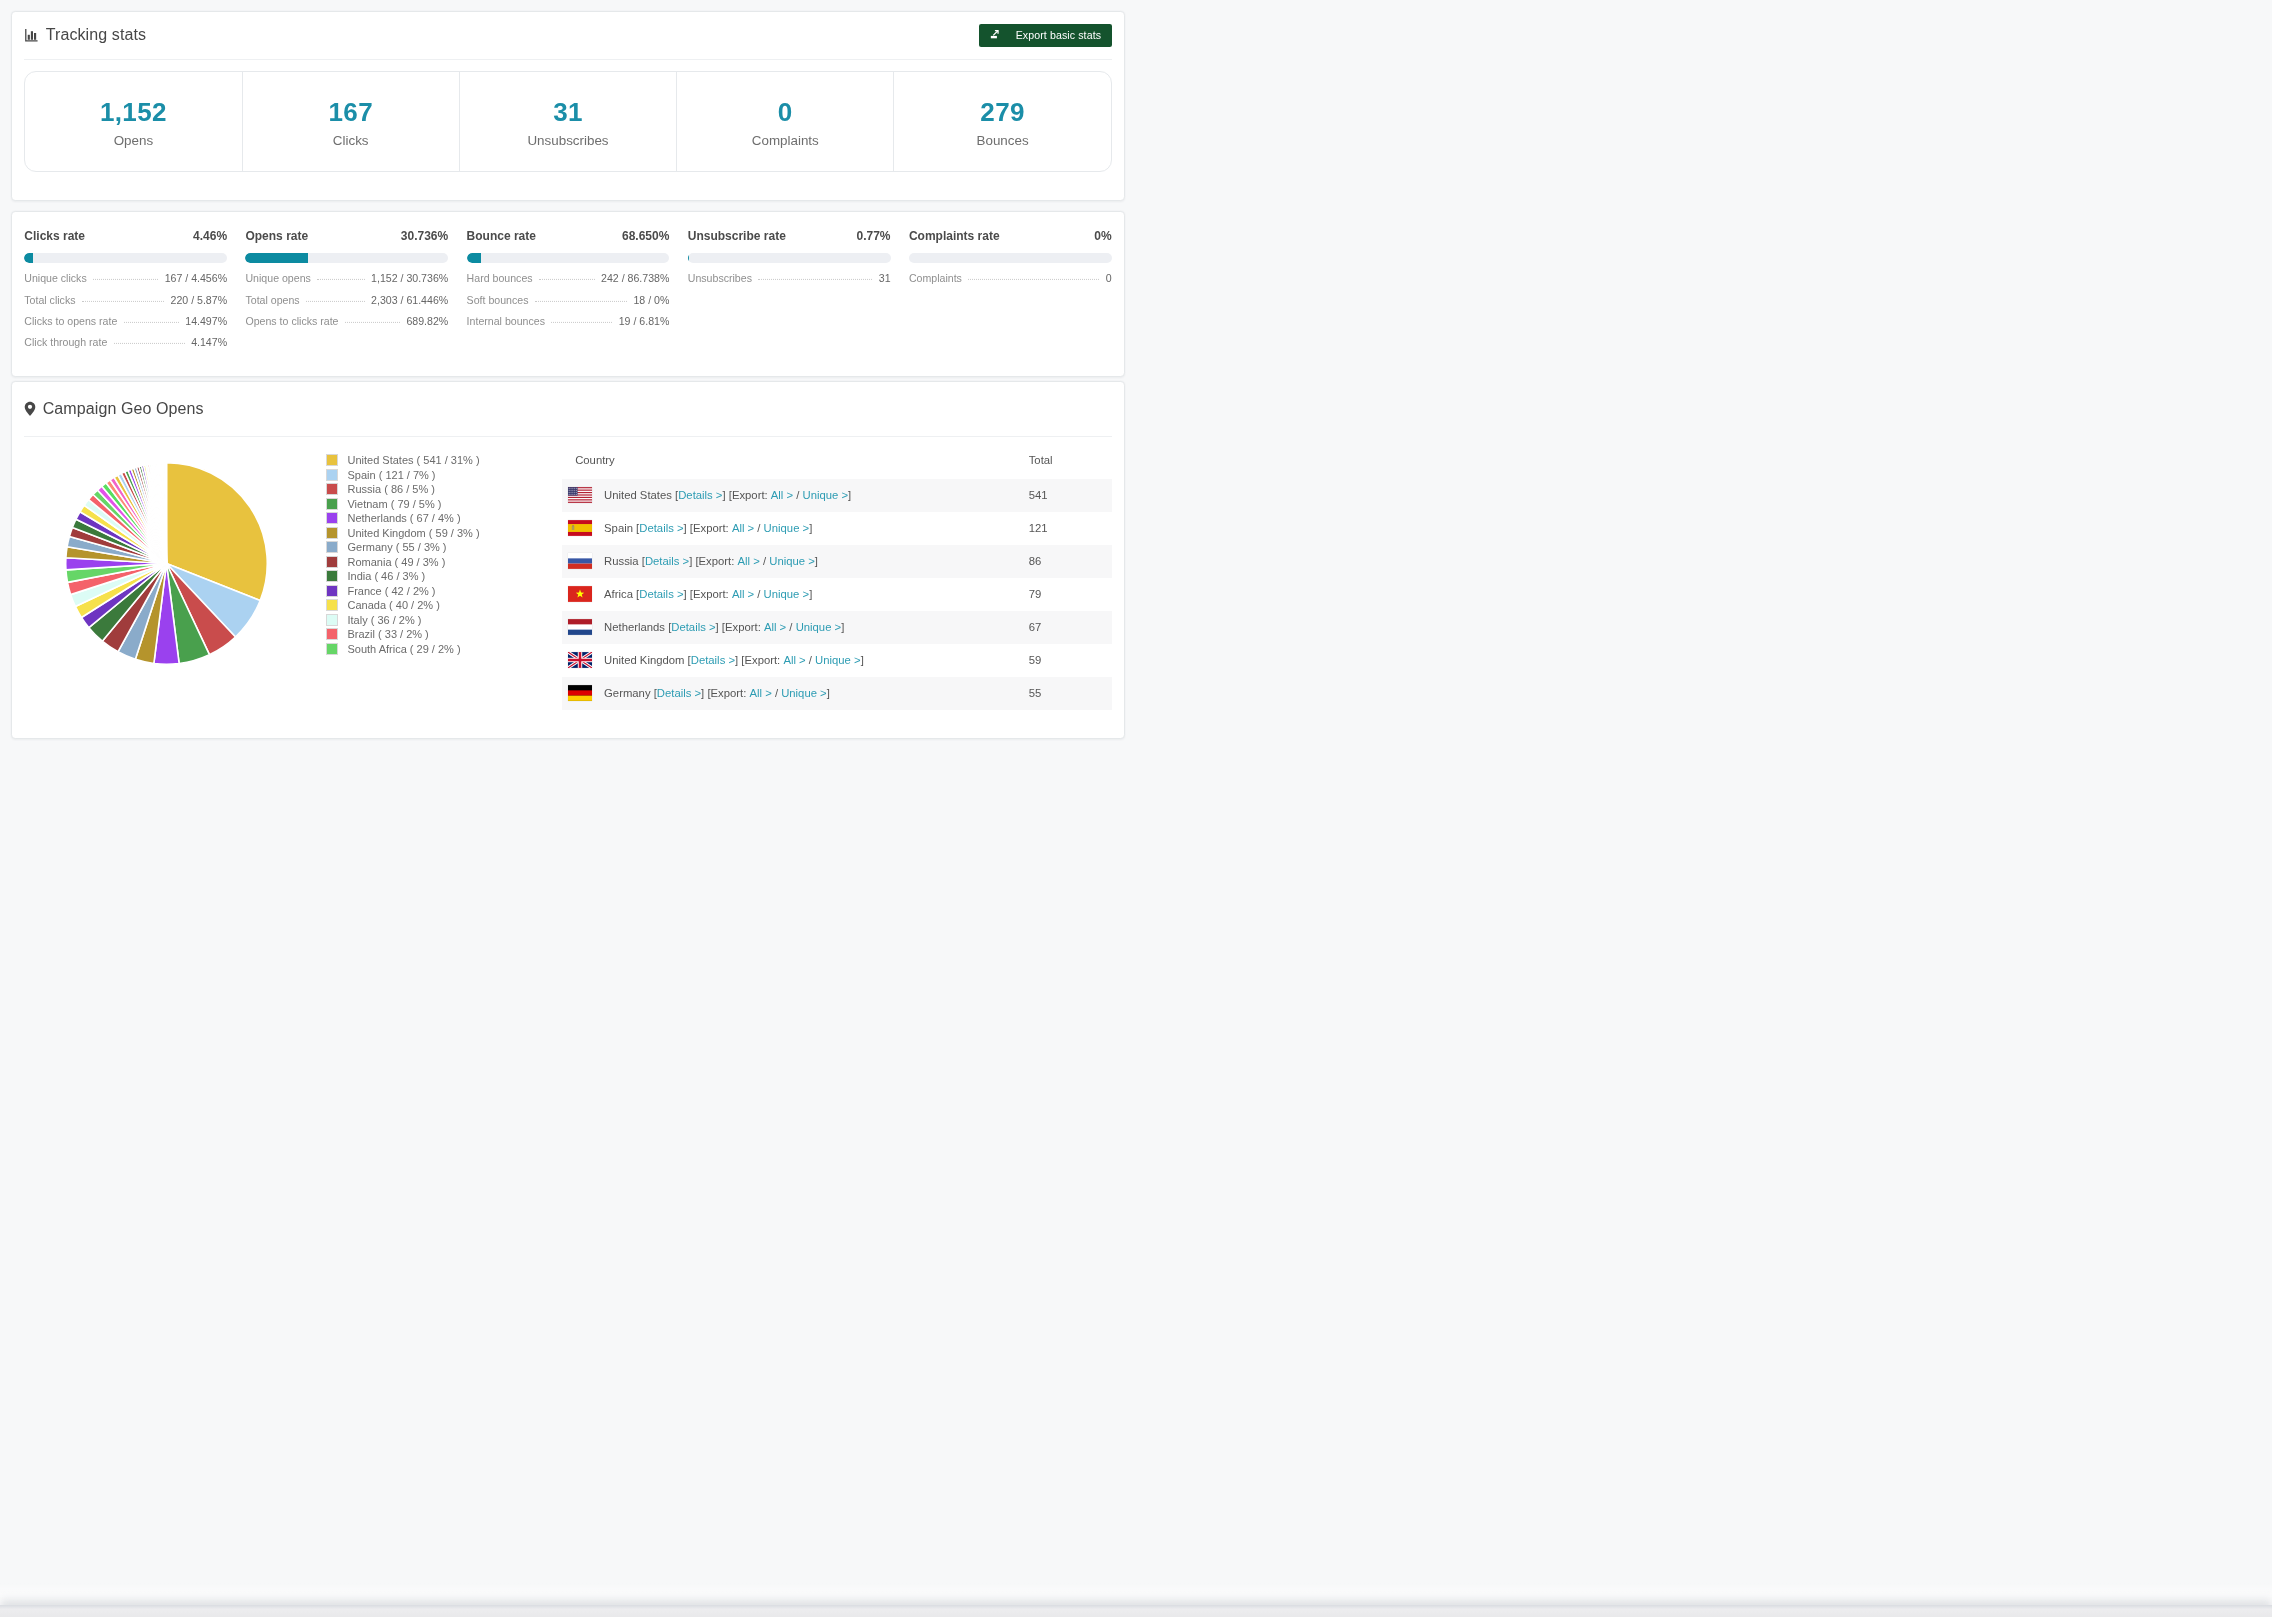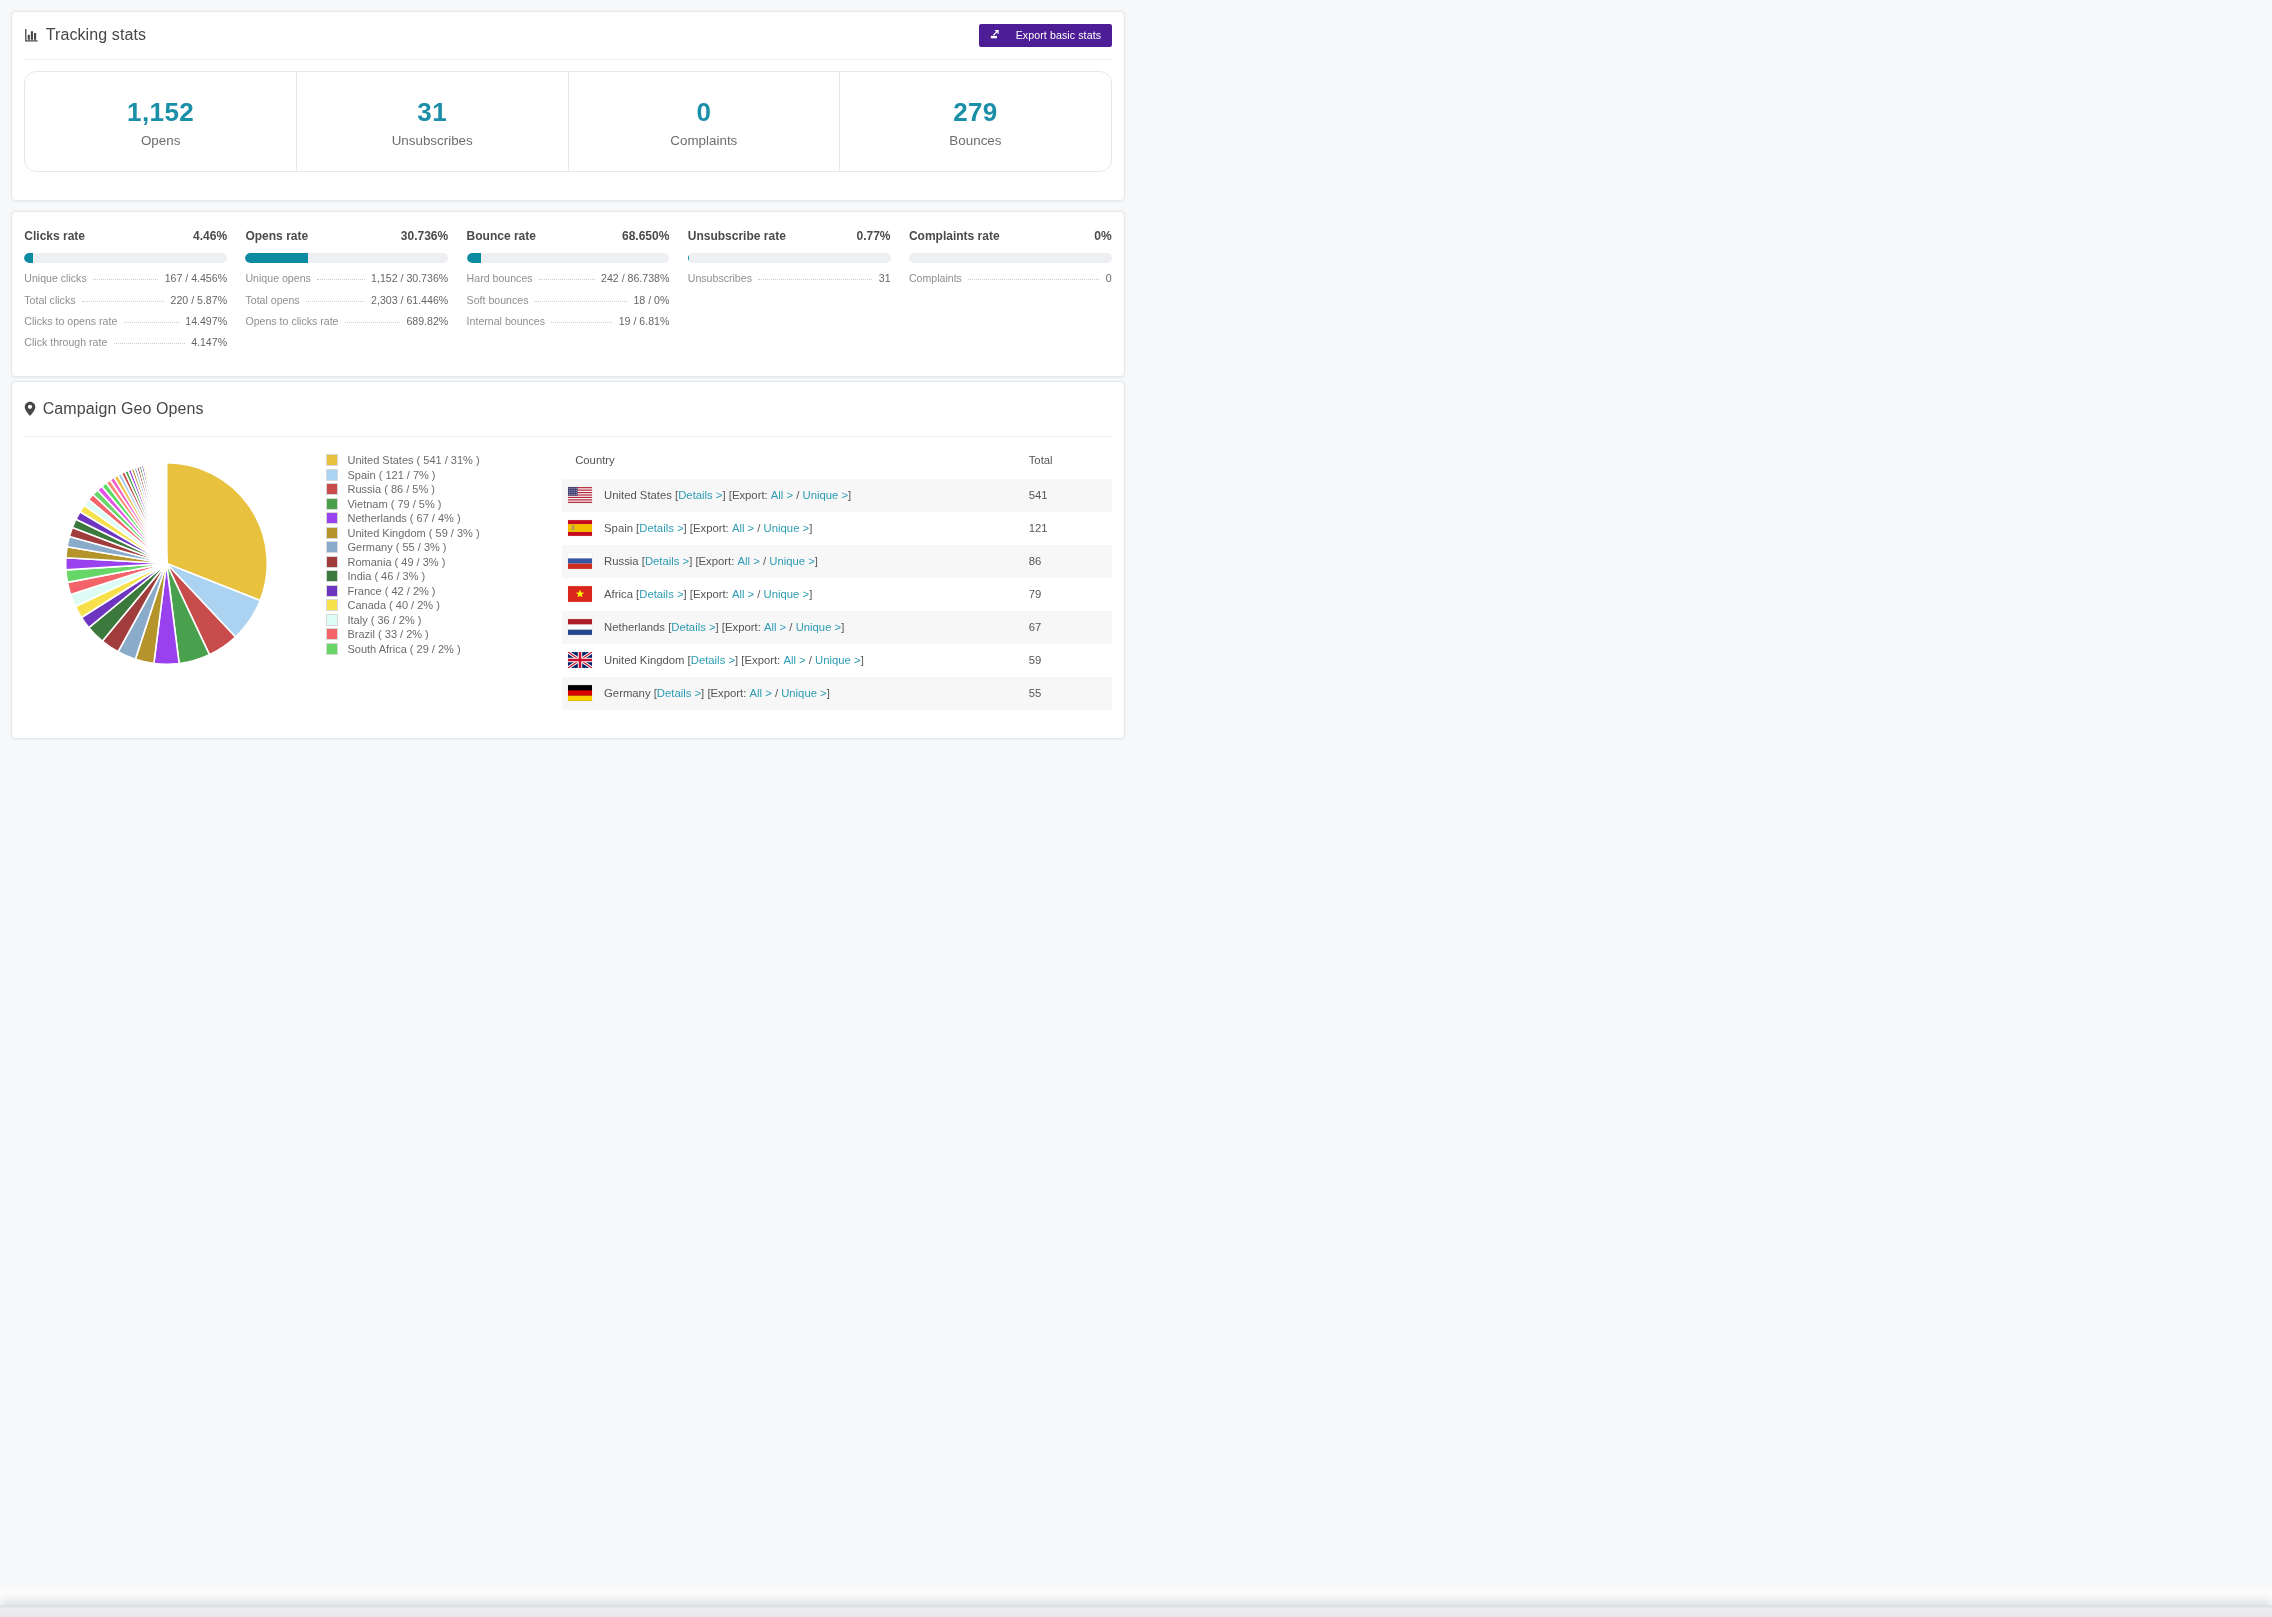"Export basic stats" .export-btn { background: #4c1d95 -> #14532d }
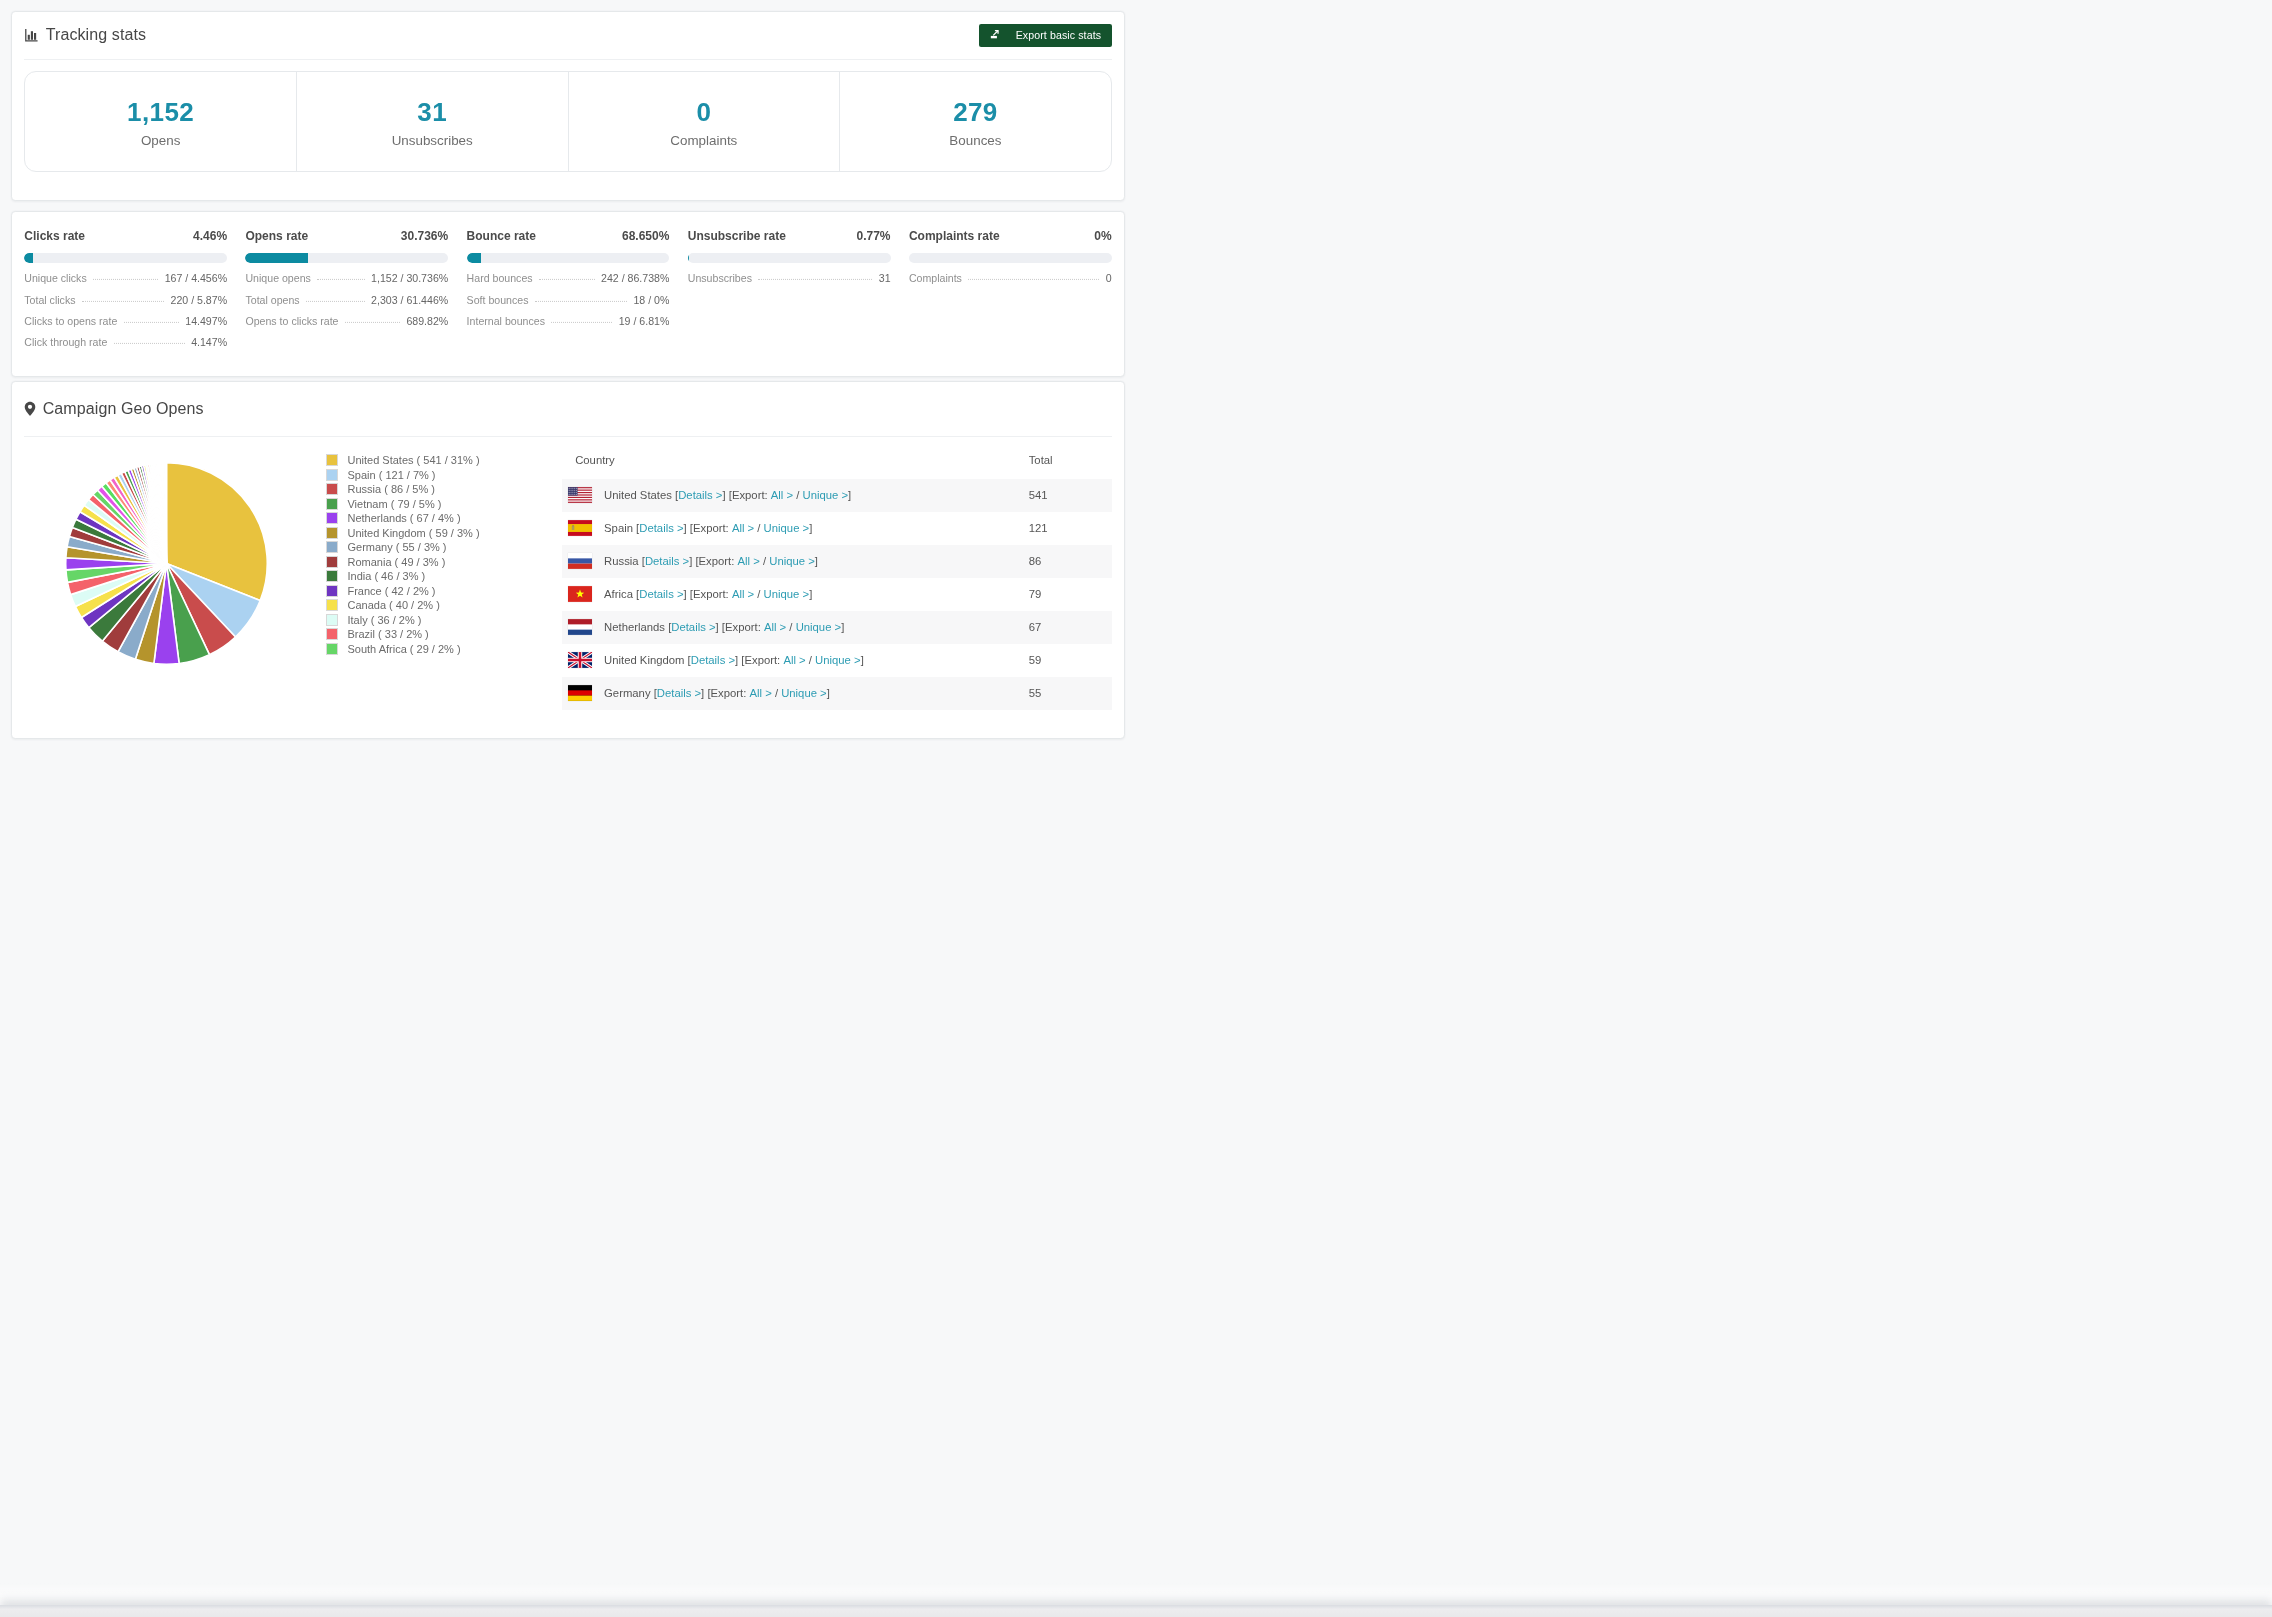"167" div.stat-box { html: none -> <div> <div>167</div> <div>Clicks</div> </div> }
